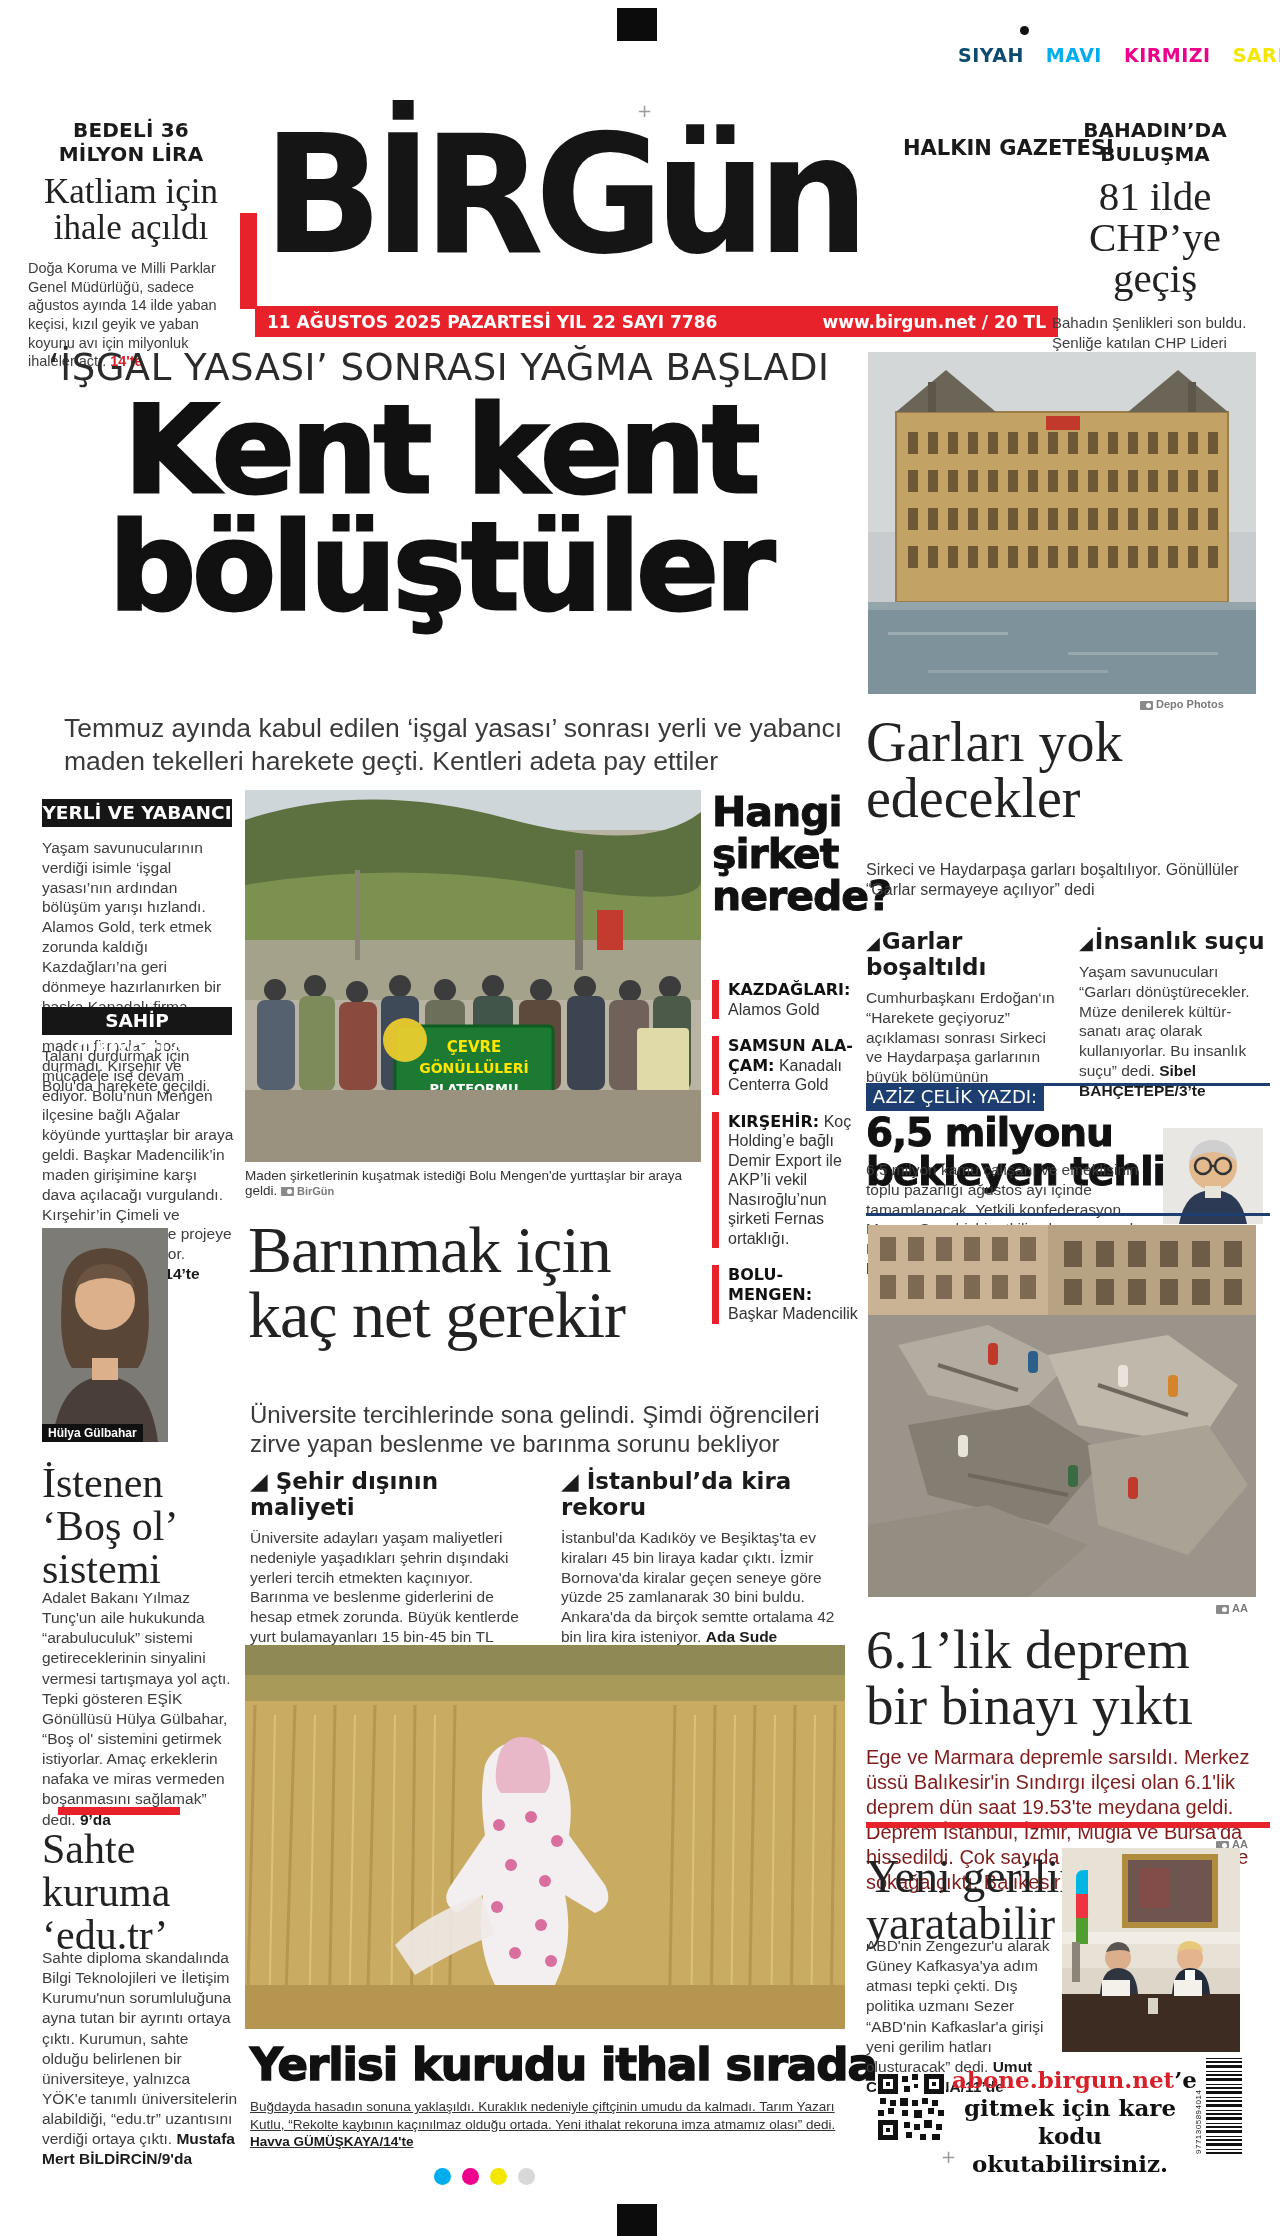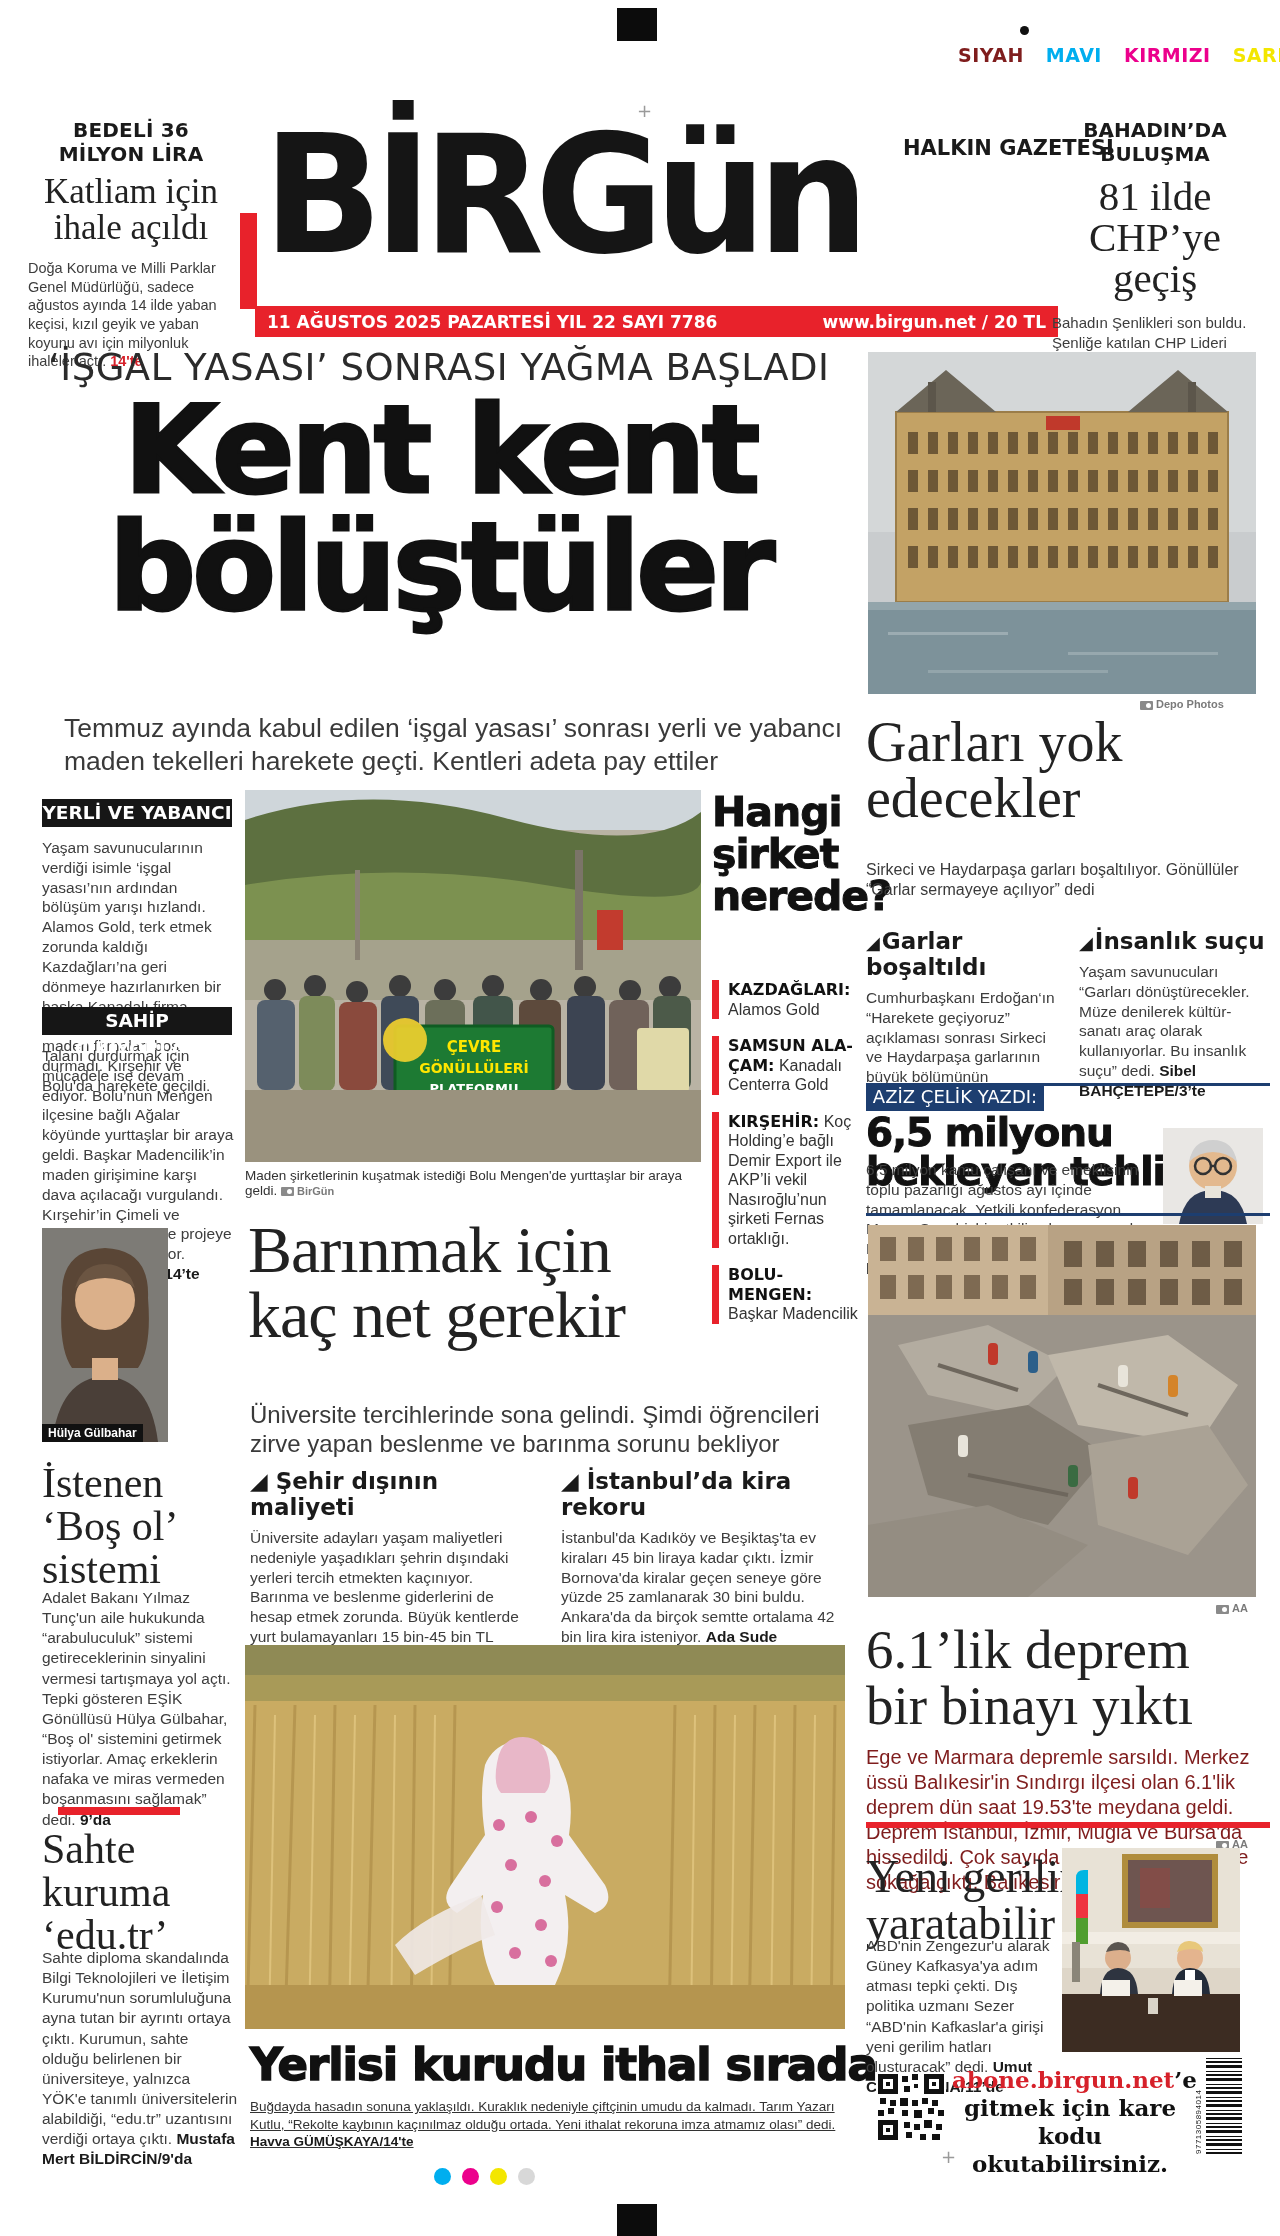"SIYAH" span { color: #7f1d1d -> #0c4a6e }
